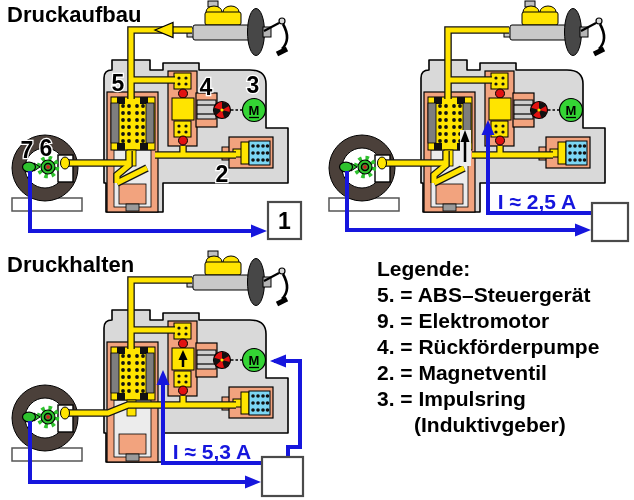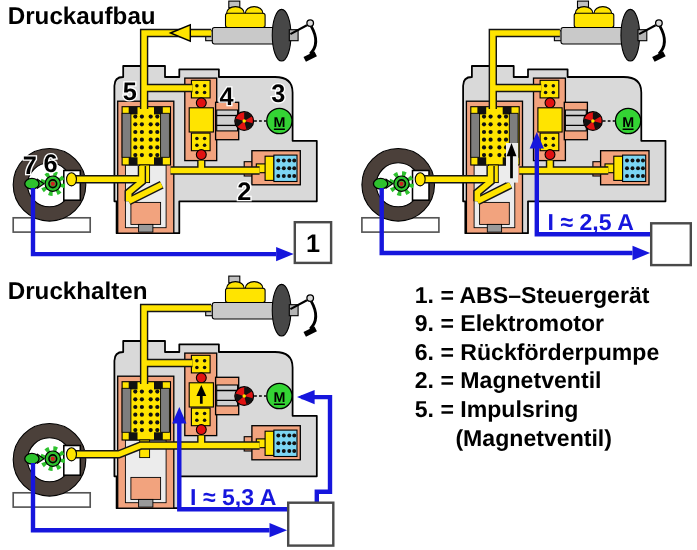"Legende:" div { html: none -> <div>Legende:</div> }
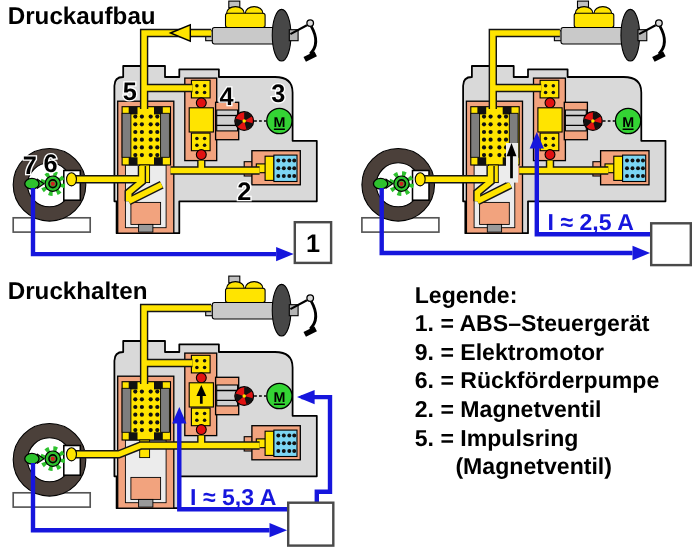"1. = ABS–Steuergerät" div { text: 1 -> 5 }
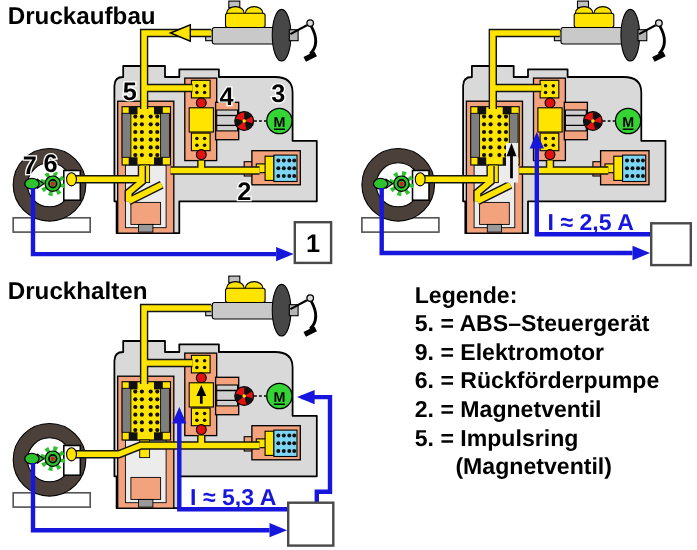"6. = Rückförderpumpe" div { text: 6 -> 4 }
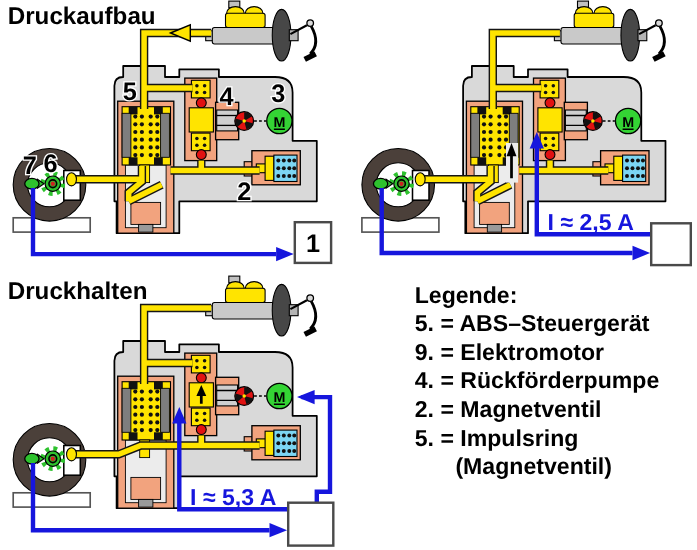"5. = Impulsring" div { text: 5 -> 3 }
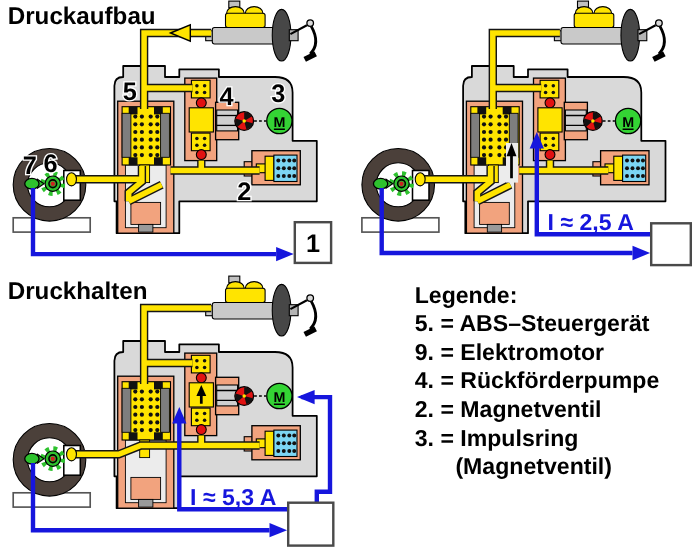"(Magnetventil)" div.indent { text: Magnetventil -> Induktivgeber }
